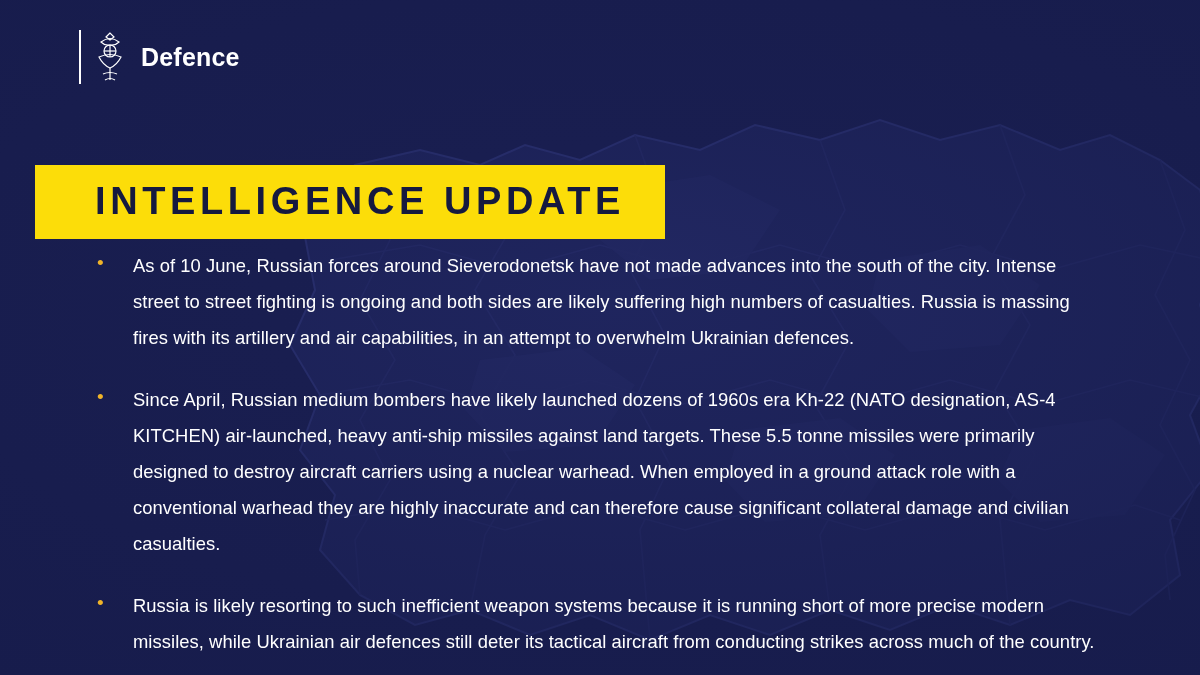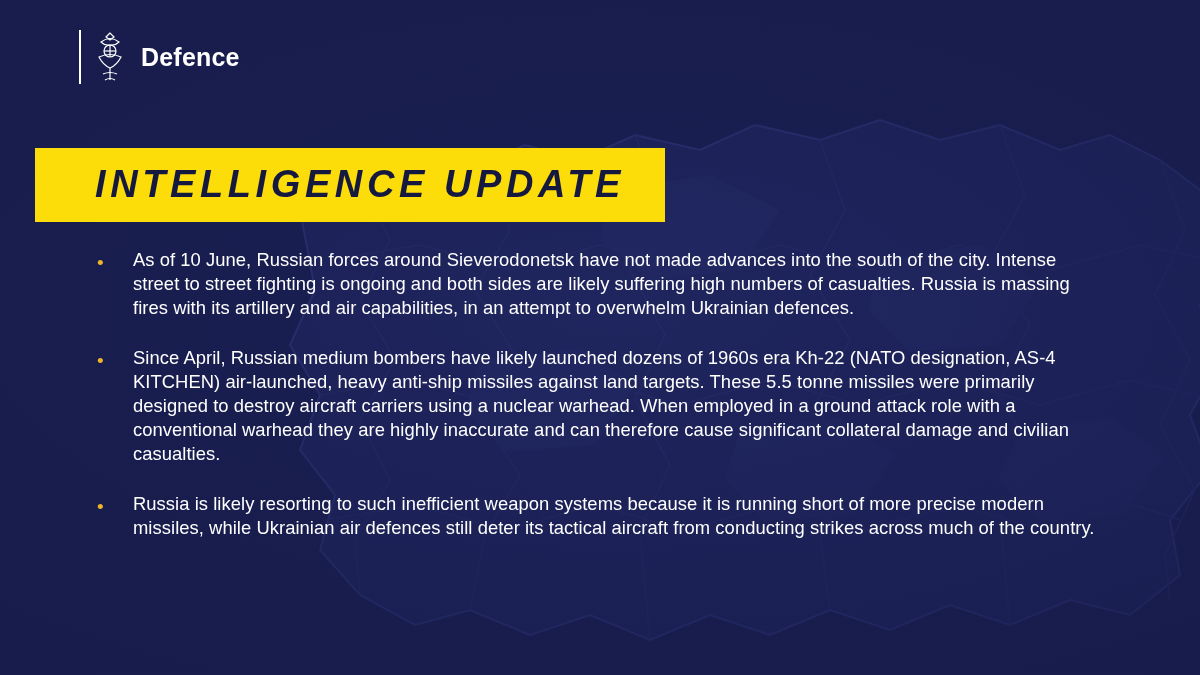"INTELLIGENCE UPDATE" .banner { font-style: italic -> none; top: 148px -> 165px }
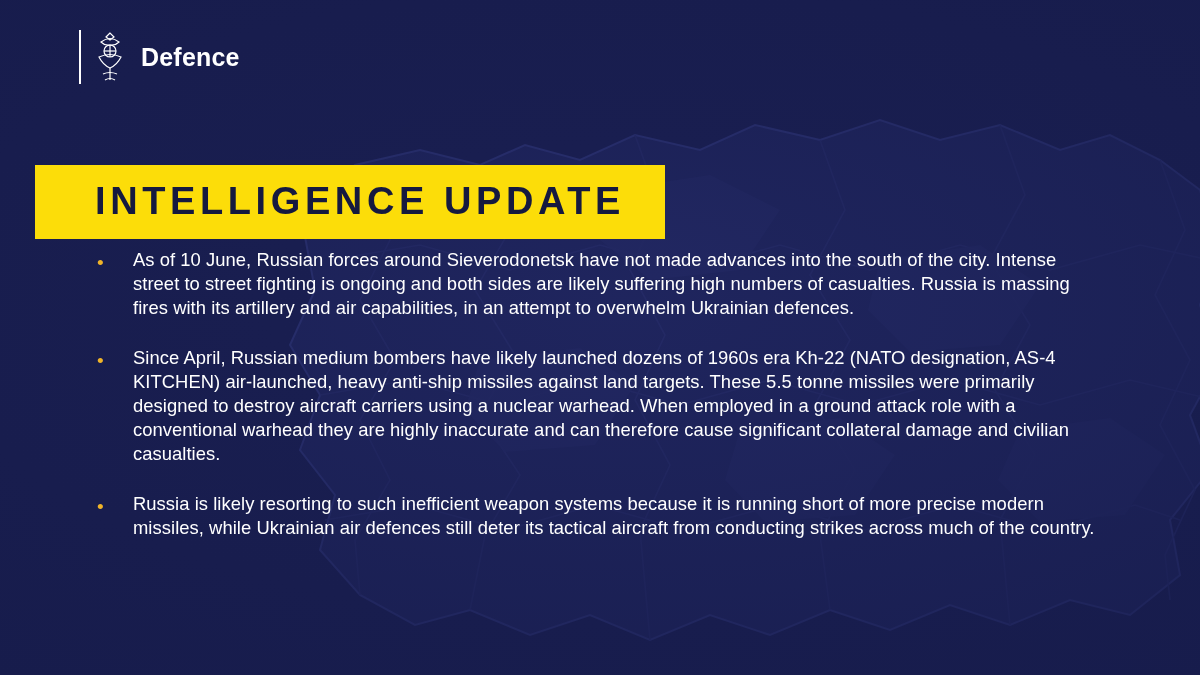"As of 10 June, Russian" .bullet-text { line-height: 24px -> 36px }
